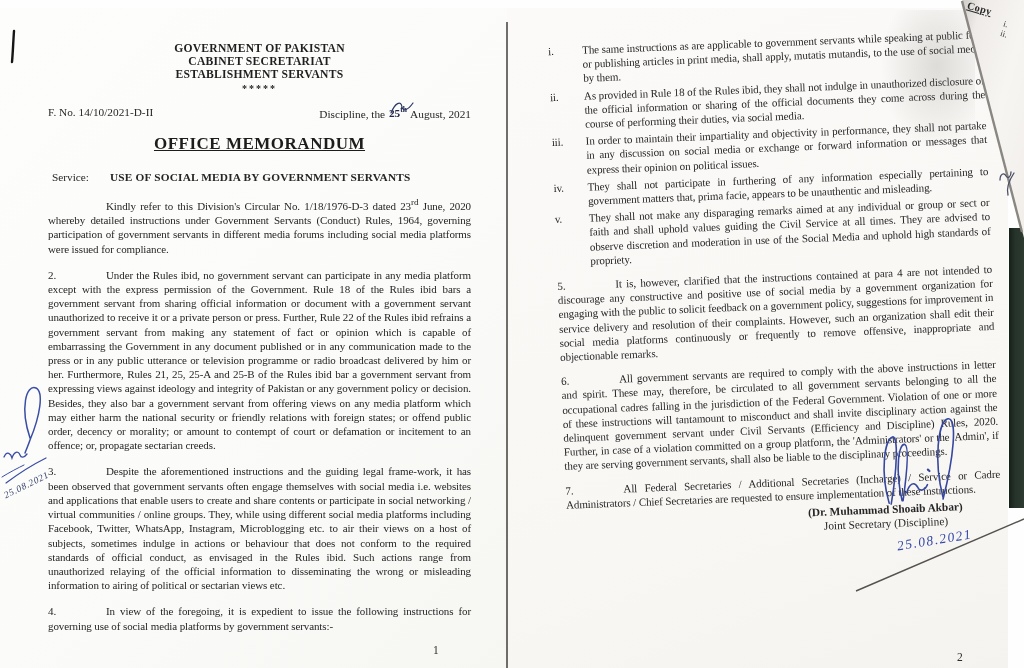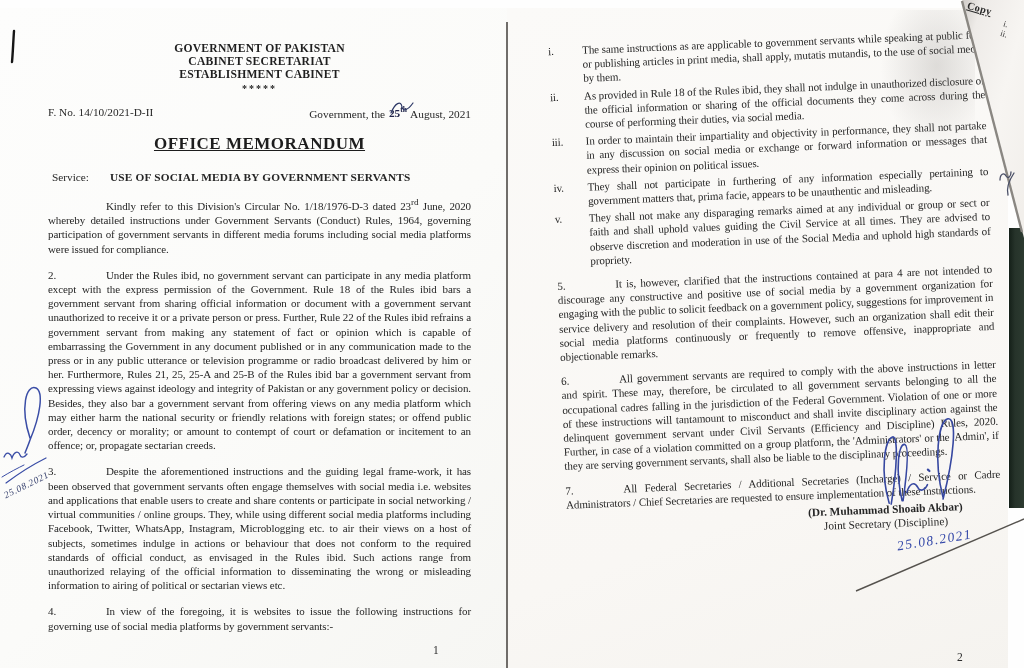"ESTABLISHMENT CABINET" div { text: CABINET -> SERVANTS }
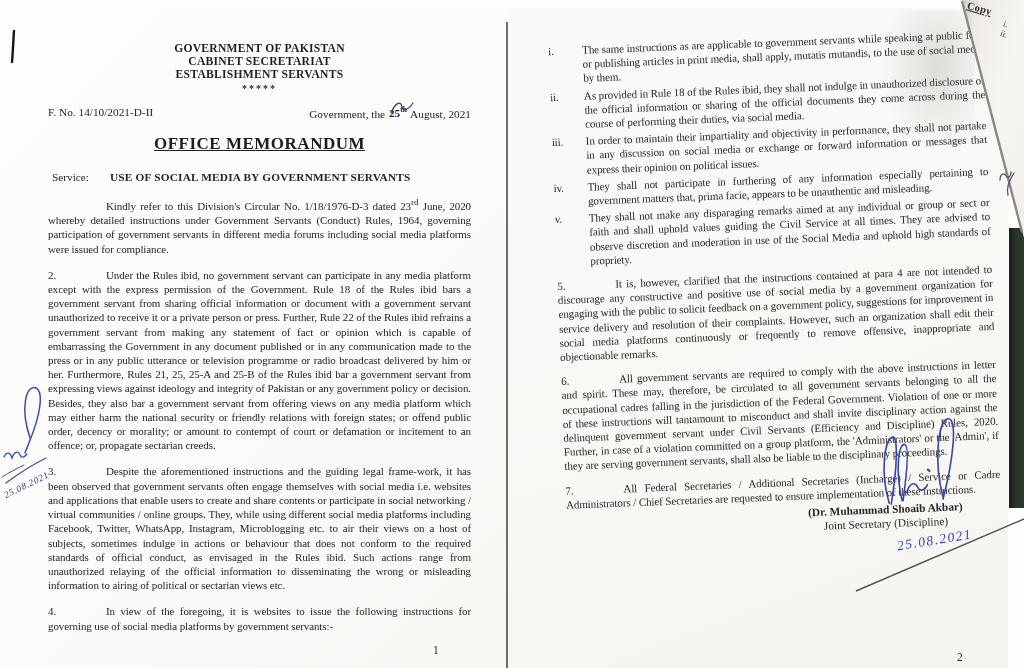"Government, the" span { text: Government -> Discipline }
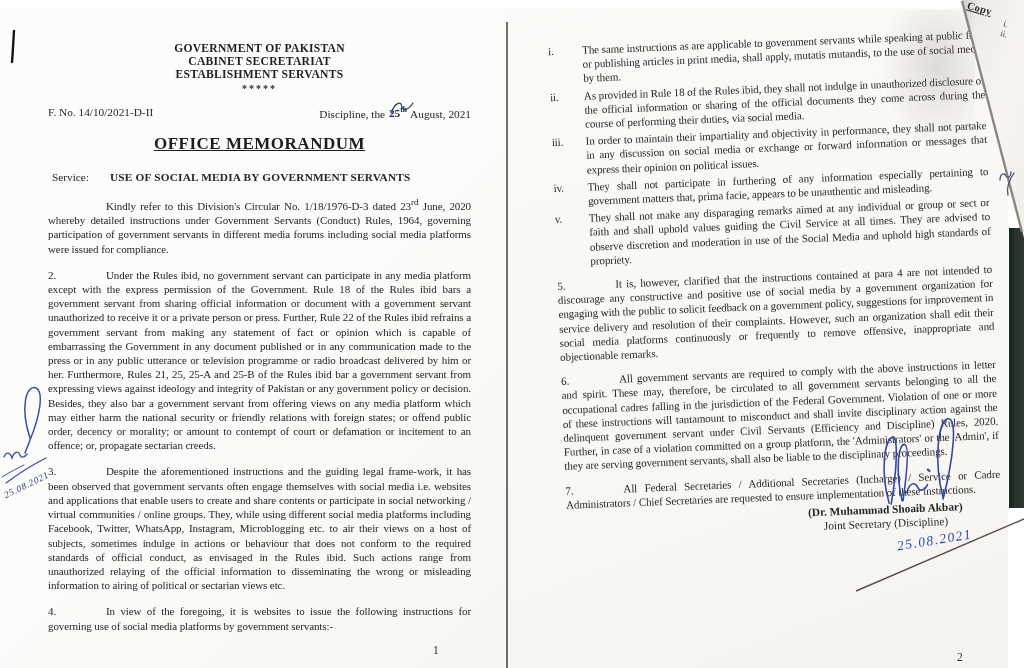"In view of the foregoing," span { text: websites -> expedient }
